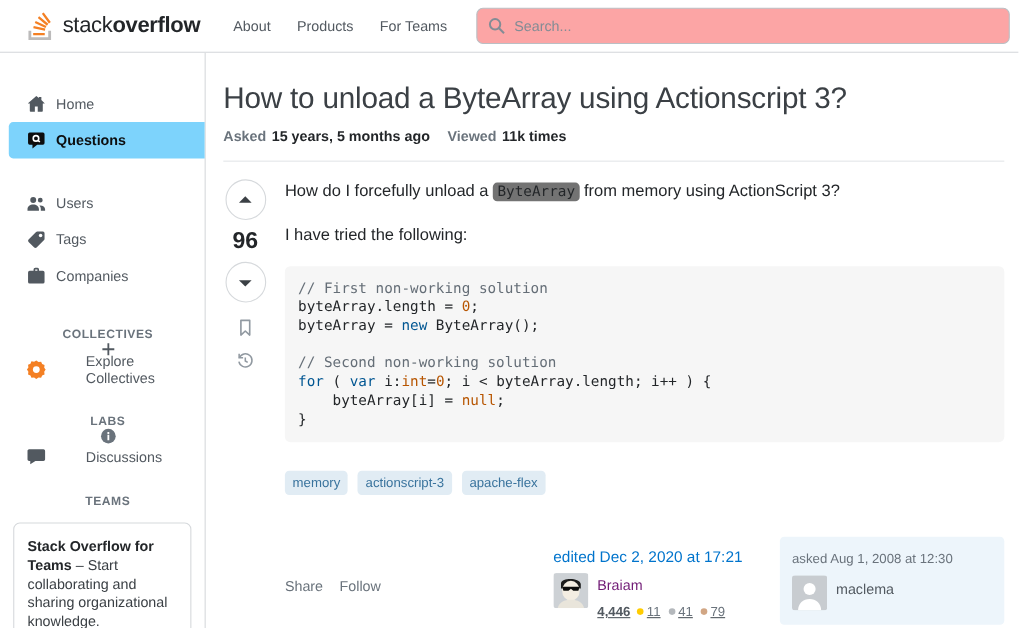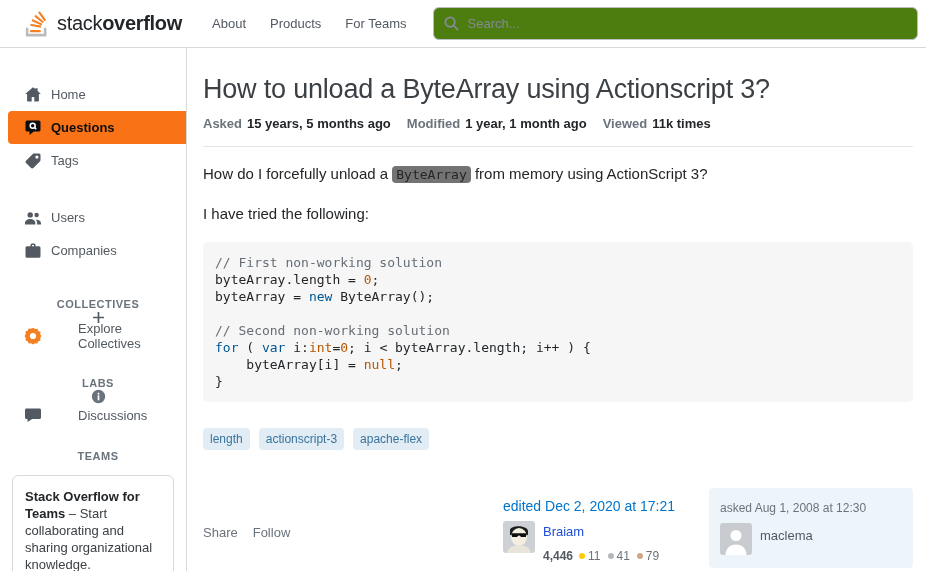"Search..." .searchbar input { background: #4d7c0f -> #fca5a5 }
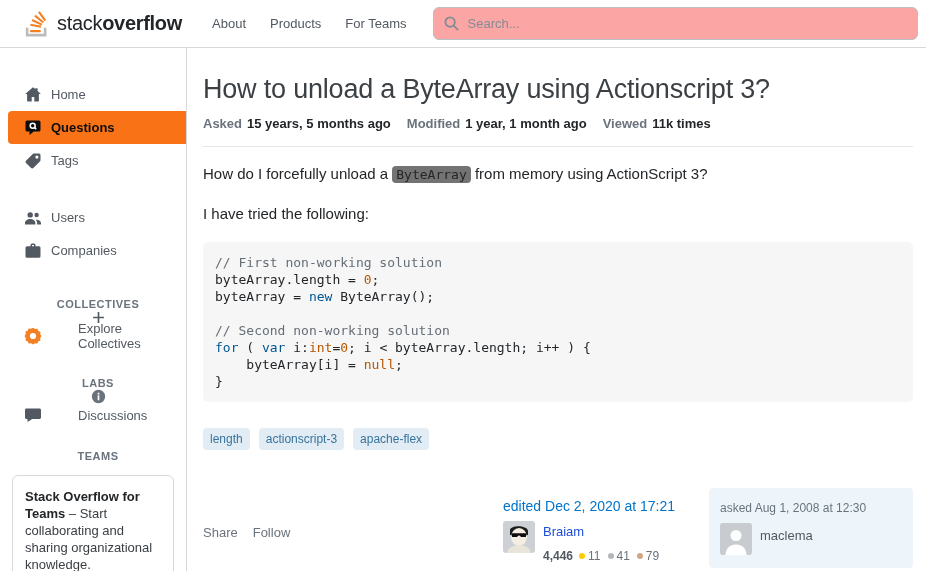"Questions" .side-item.active { background: #f97316 -> #7dd3fc }
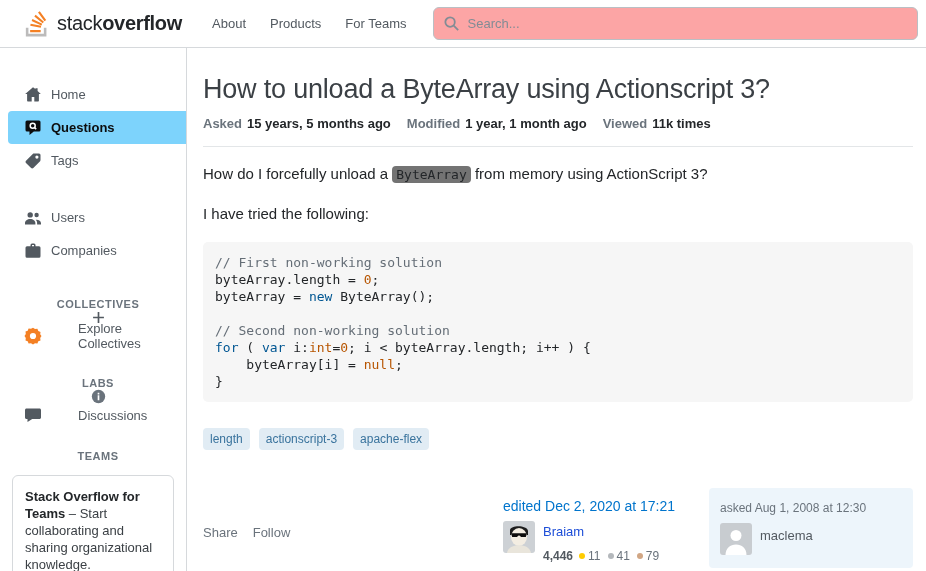"Modified" span.stat { html: <span> <span>Modified</span> <span>1 year, 1 month ago</span> </span> -> none }
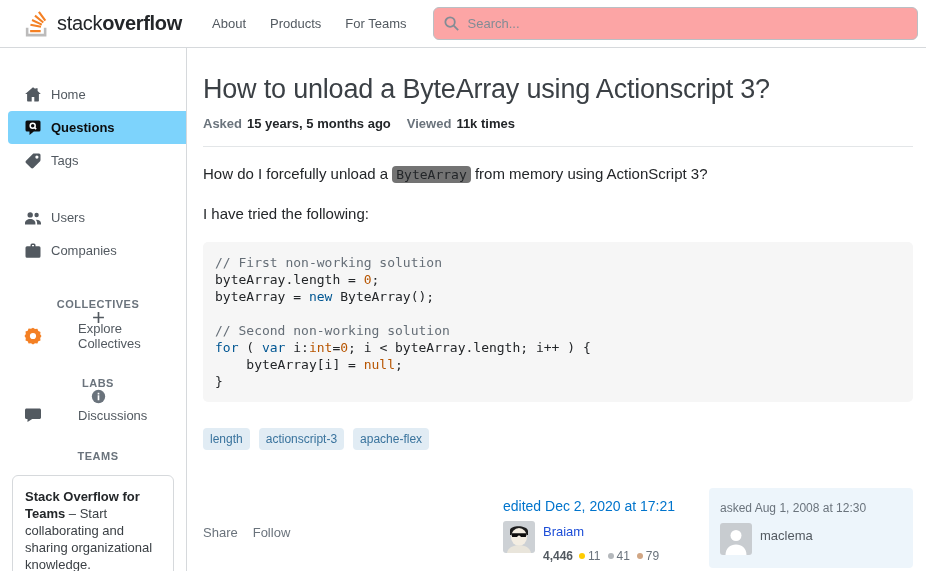"Tags" div.side-item { order: before "Users" -> after "Users" }
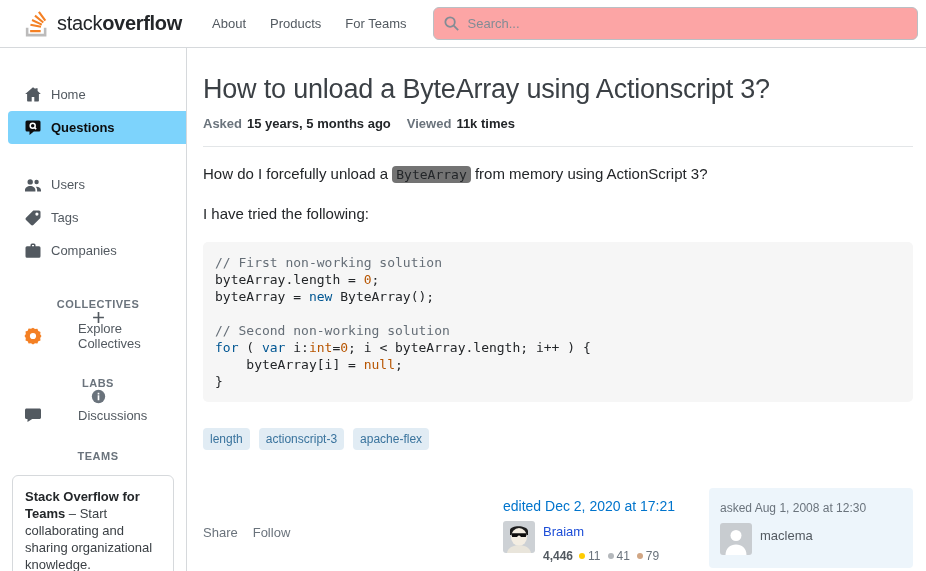"96" div.vote-col { html: none -> <div> <button> <svg> <path></path> </svg> </button> <div>96</div> <button> <svg> <path></path> </svg> </button> <span> <svg> <path></path> </svg> </span> <span> <svg> <path></path> <path></path> <path></path> </svg> </span> </div> }
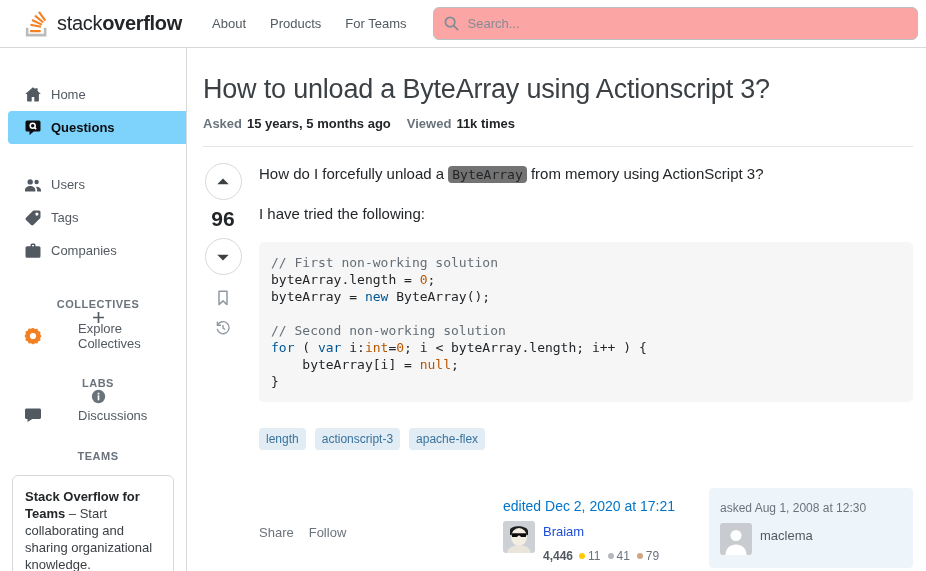"length" a.tag { text: length -> memory }
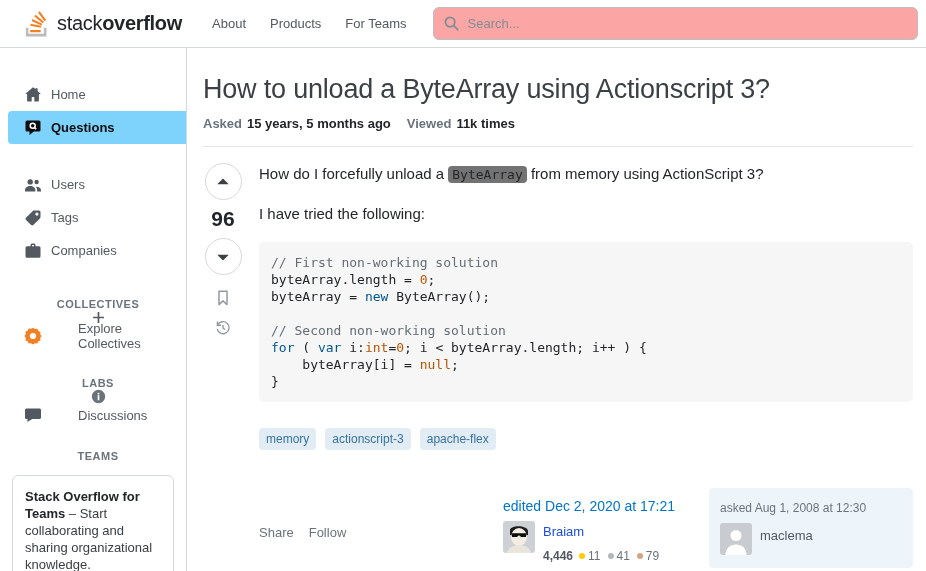"Braiam" .user-name { color: #1d4ed8 -> #701a75 }
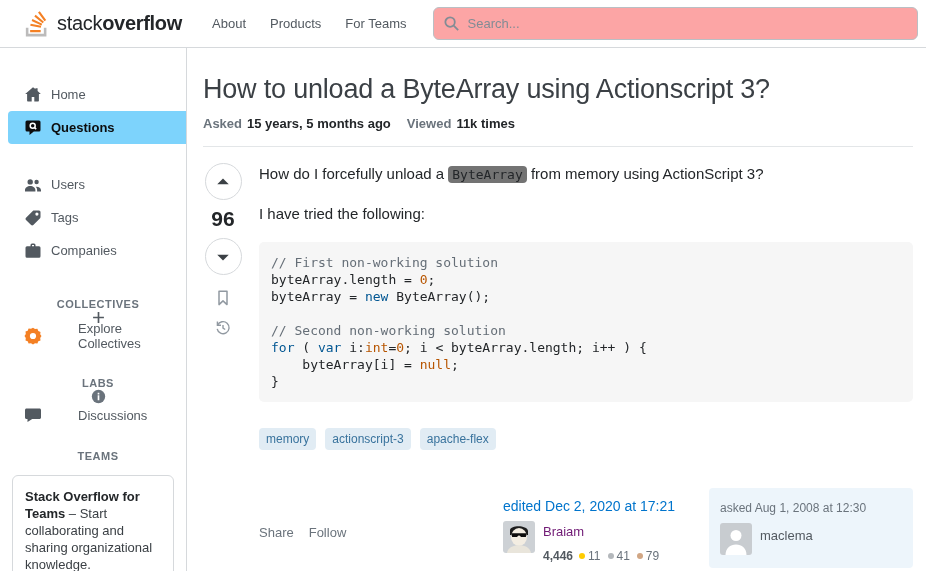"4,446" .rep-row { text-decoration: none -> underline }
